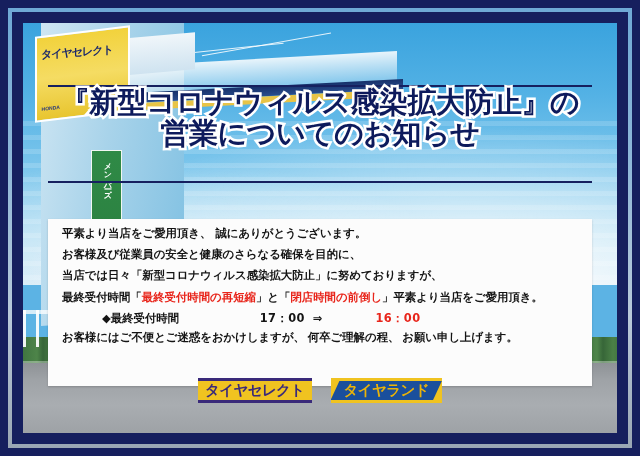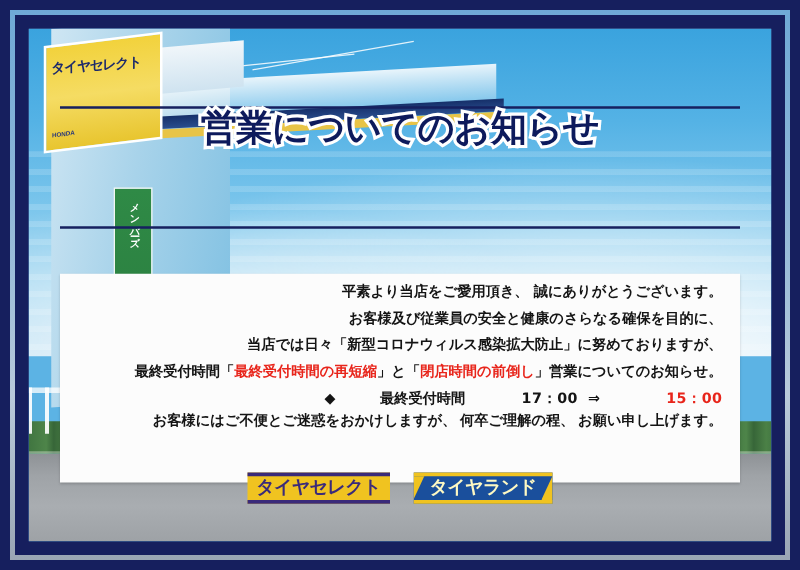"『新型コロナウィルス感染拡大防止』の" div.title-line { html: none -> <div>『新型コロナウィルス感染拡大防止』の</div> }
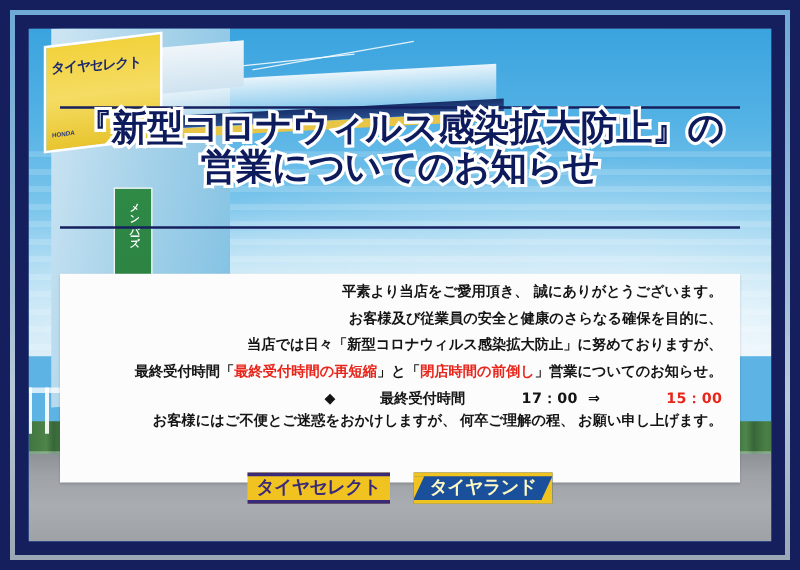"平素より当店をご愛用頂き、 誠にありがとうございます。" .panel-body { text-align: right -> none }
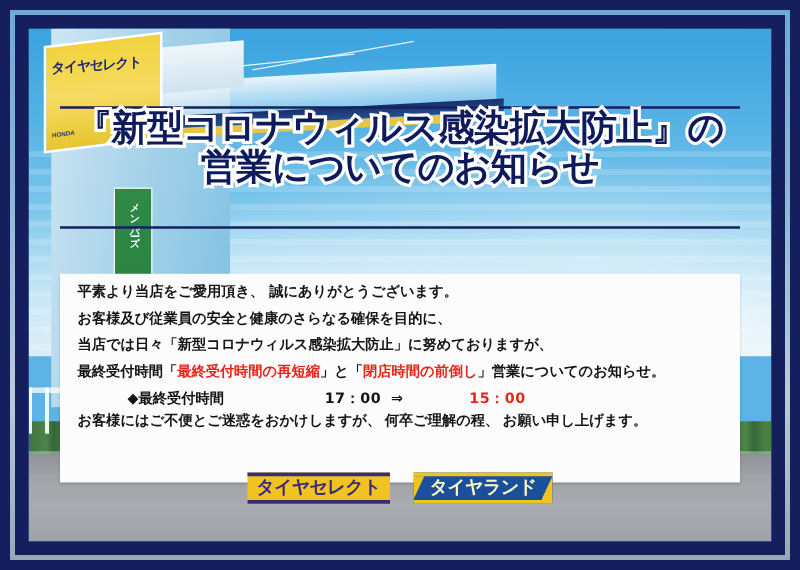"」営業についてのお知らせ。" span { text: 営業についてのお知らせ -> 平素より当店をご愛用頂き }
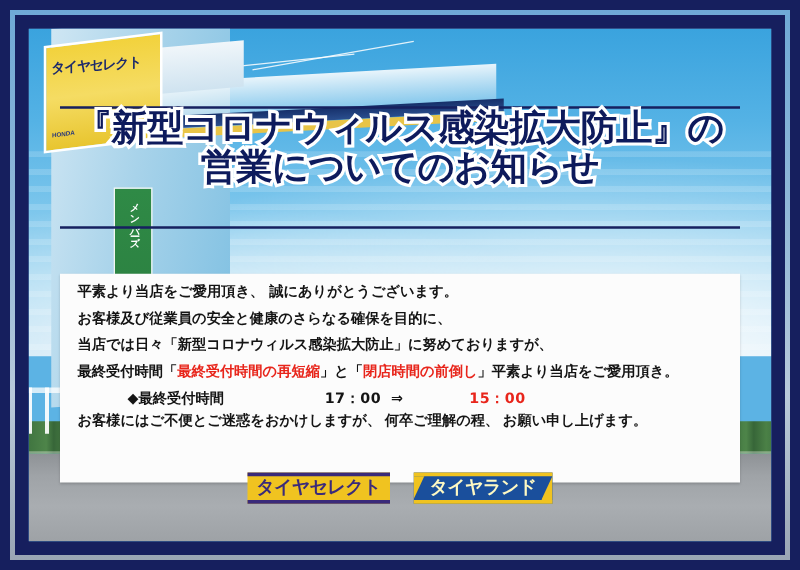"15：00" span.num { text: 15 -> 16 }
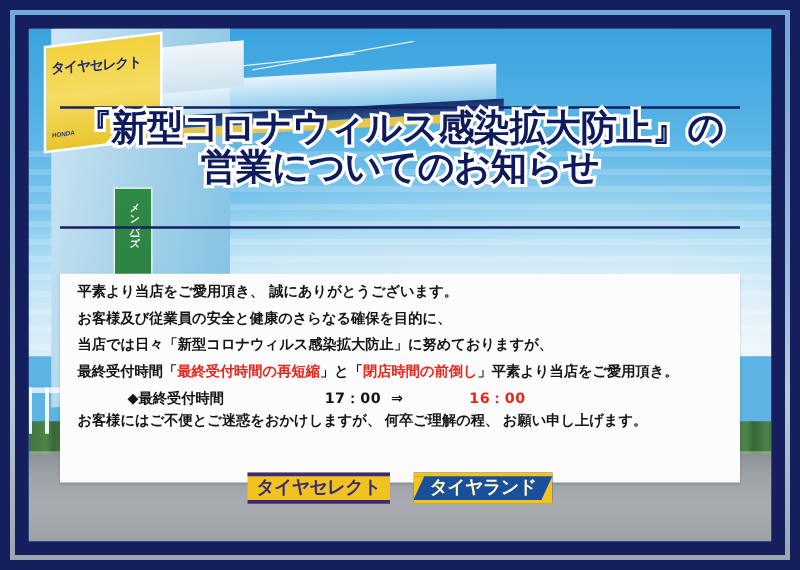"タイヤランド" .badge-land { color: #fef9c3 -> #eab308 }
